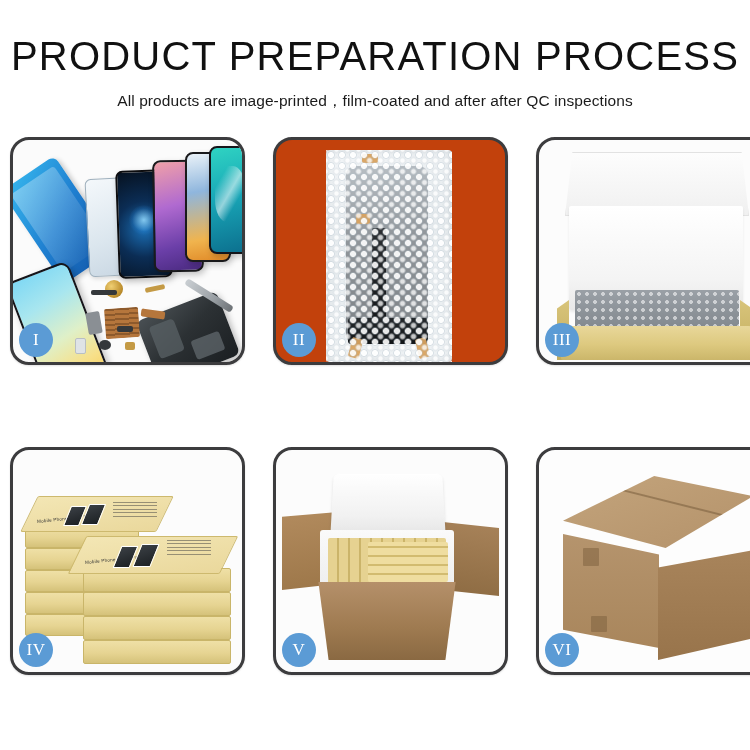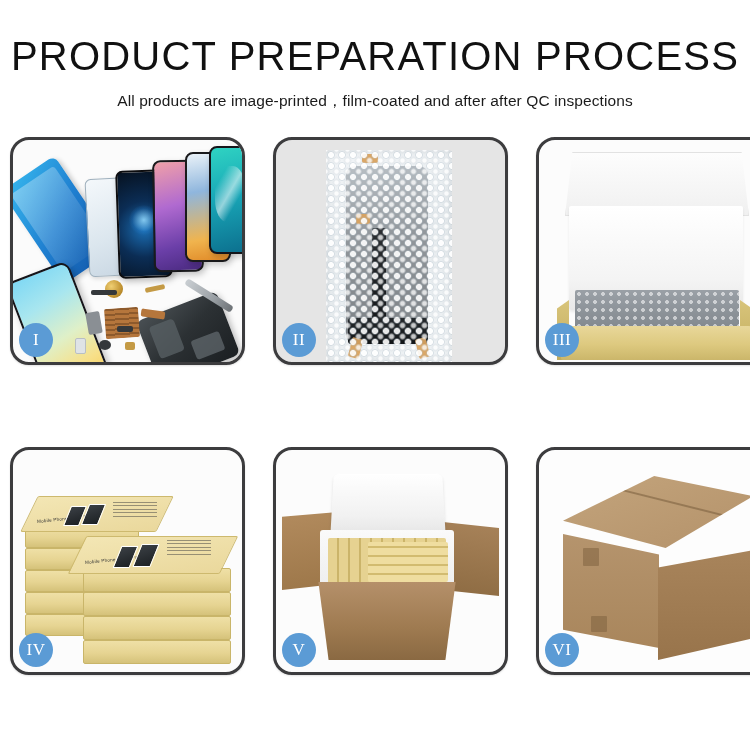"II" .p2 { background: #e5e5e5 -> #c2410c }
